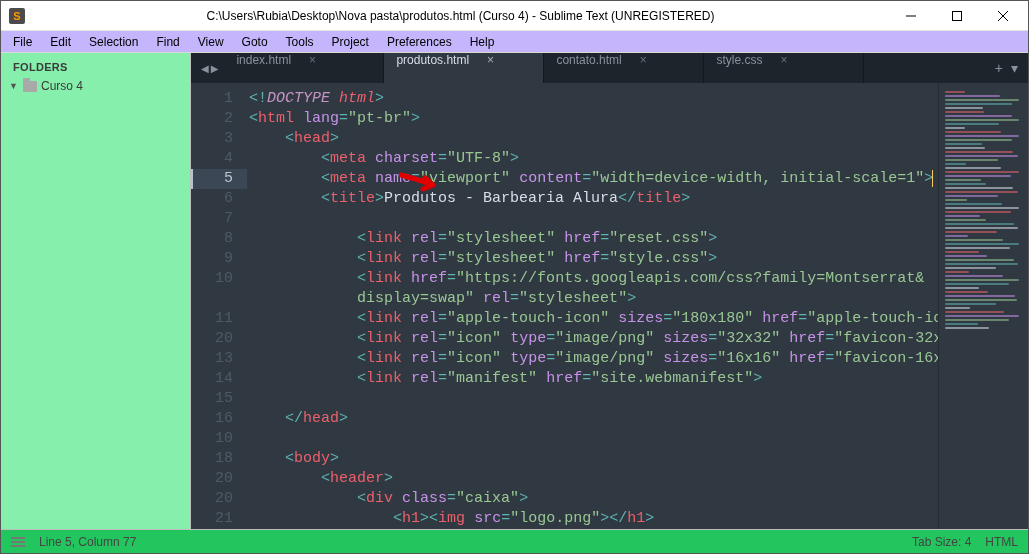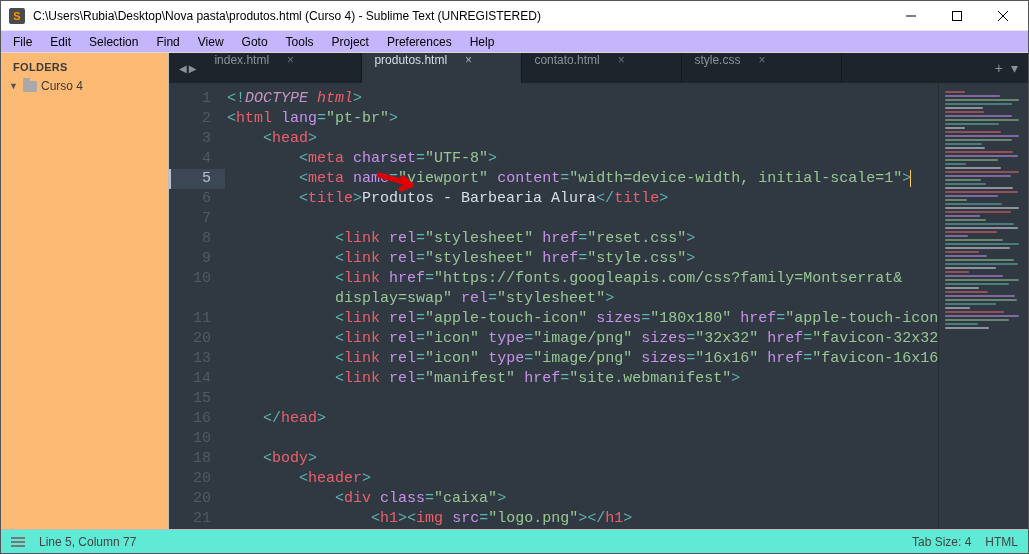"C:\Users\Rubia\Desktop\Nova" .titlebar .title { text-align: none -> center }
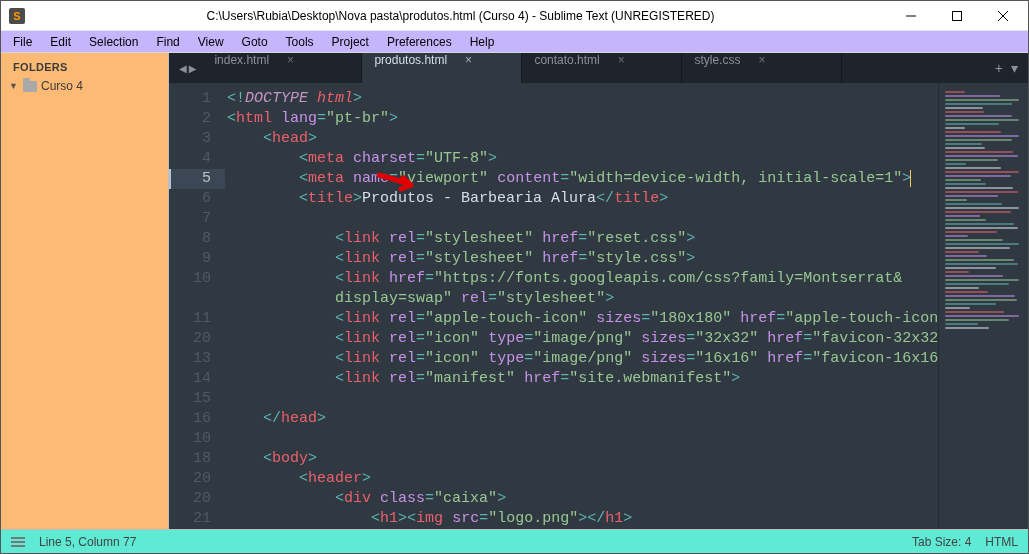"FOLDERS" .sidebar { background: #fdba74 -> #86efac; width: 168px -> 190px }
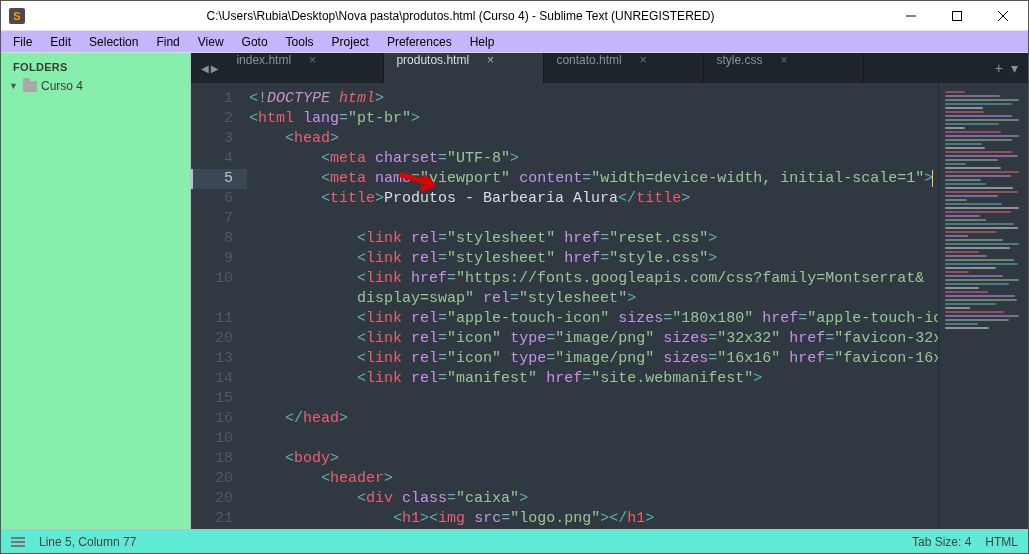"Line 5, Column 77" .statusbar { background: #5eead4 -> #22c55e }
